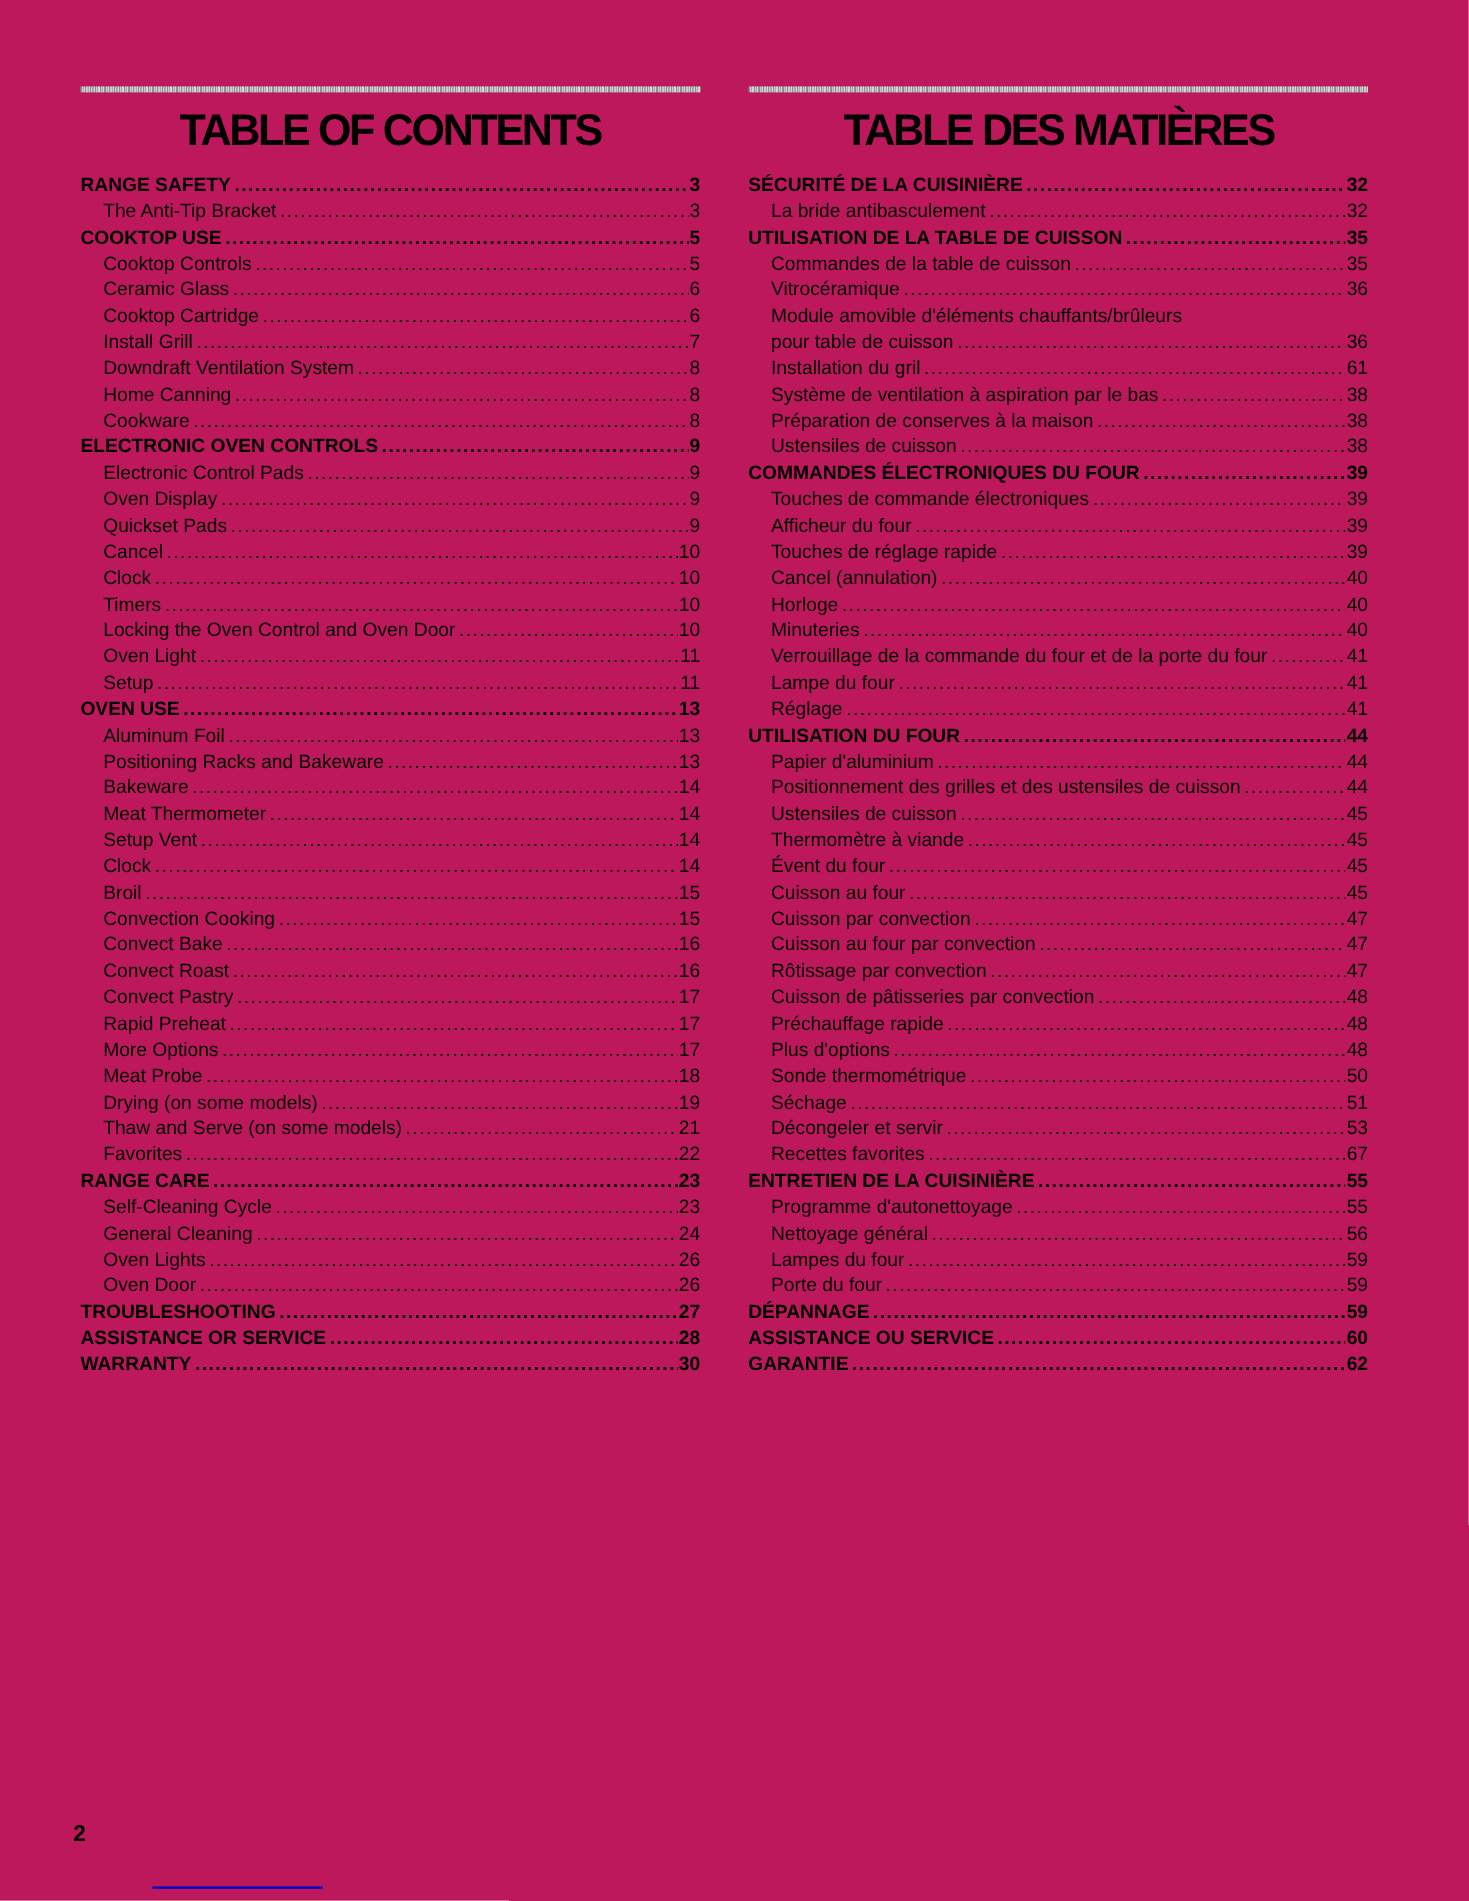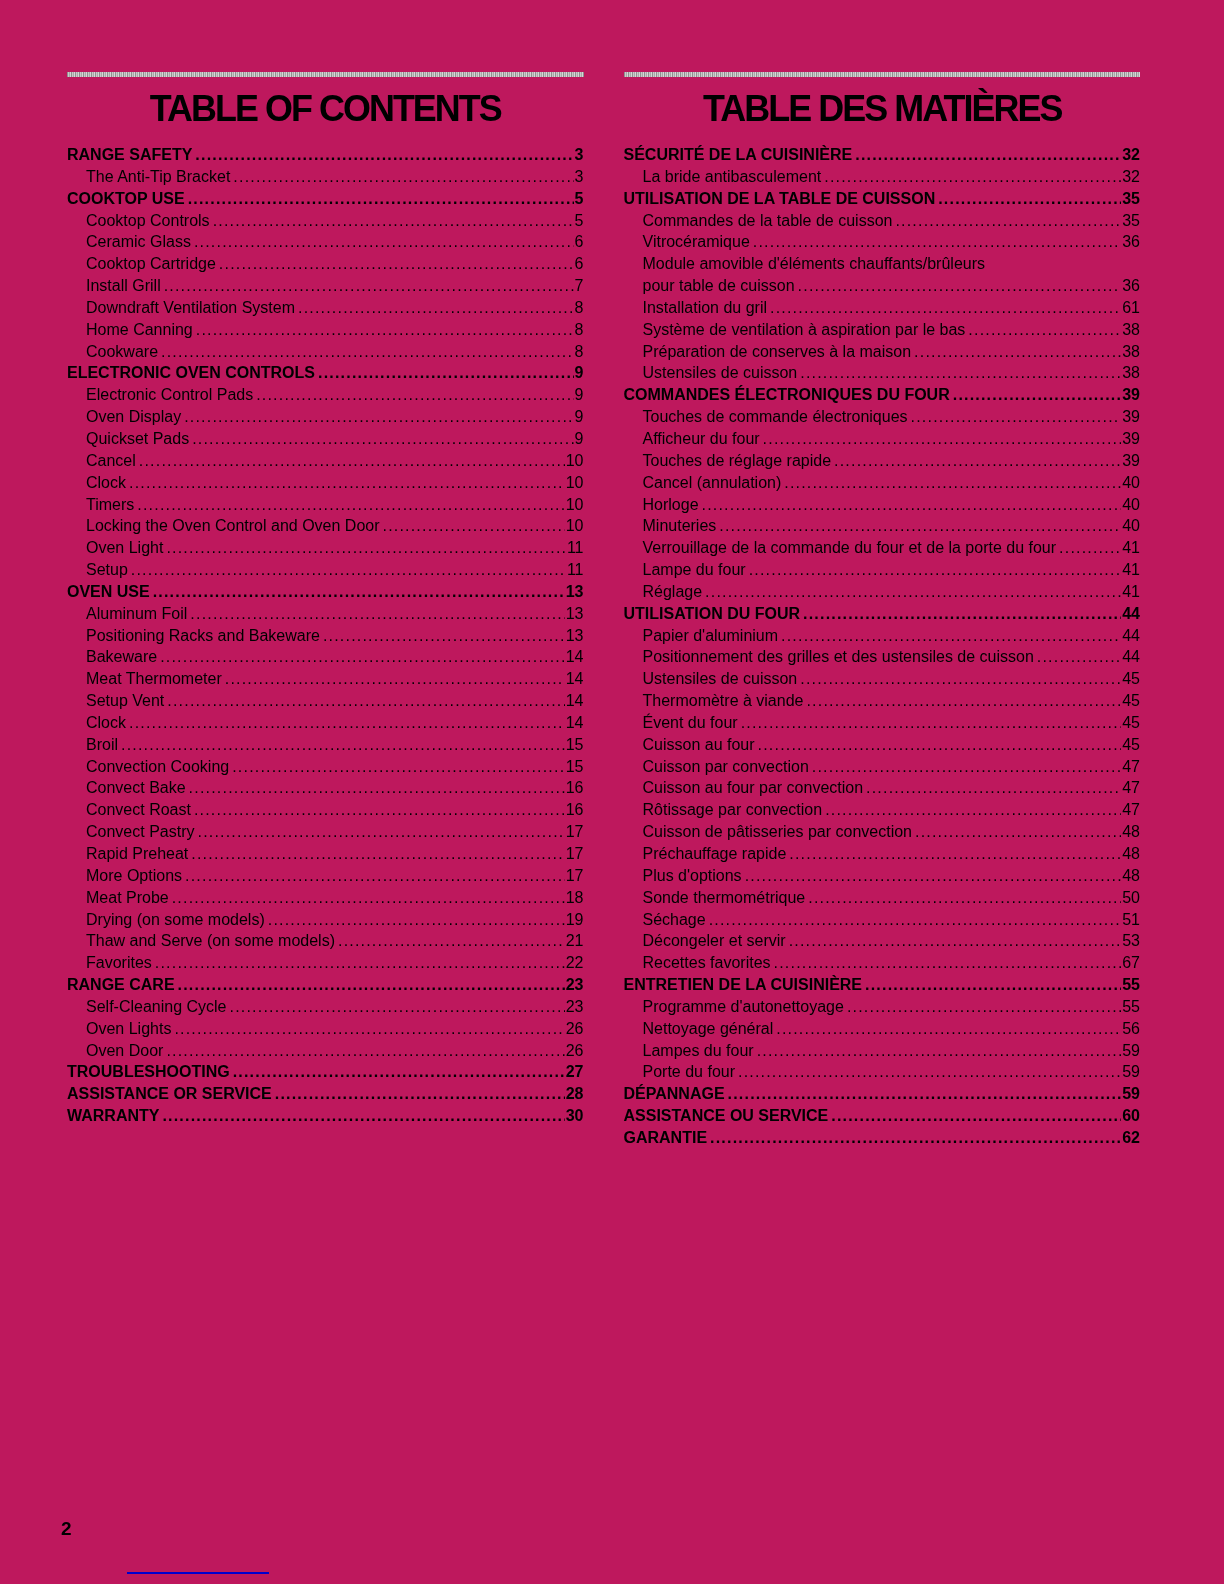"General Cleaning" div.row { html: none -> <div> <span>General Cleaning</span> <span></span> <span>24</span> </div> }
